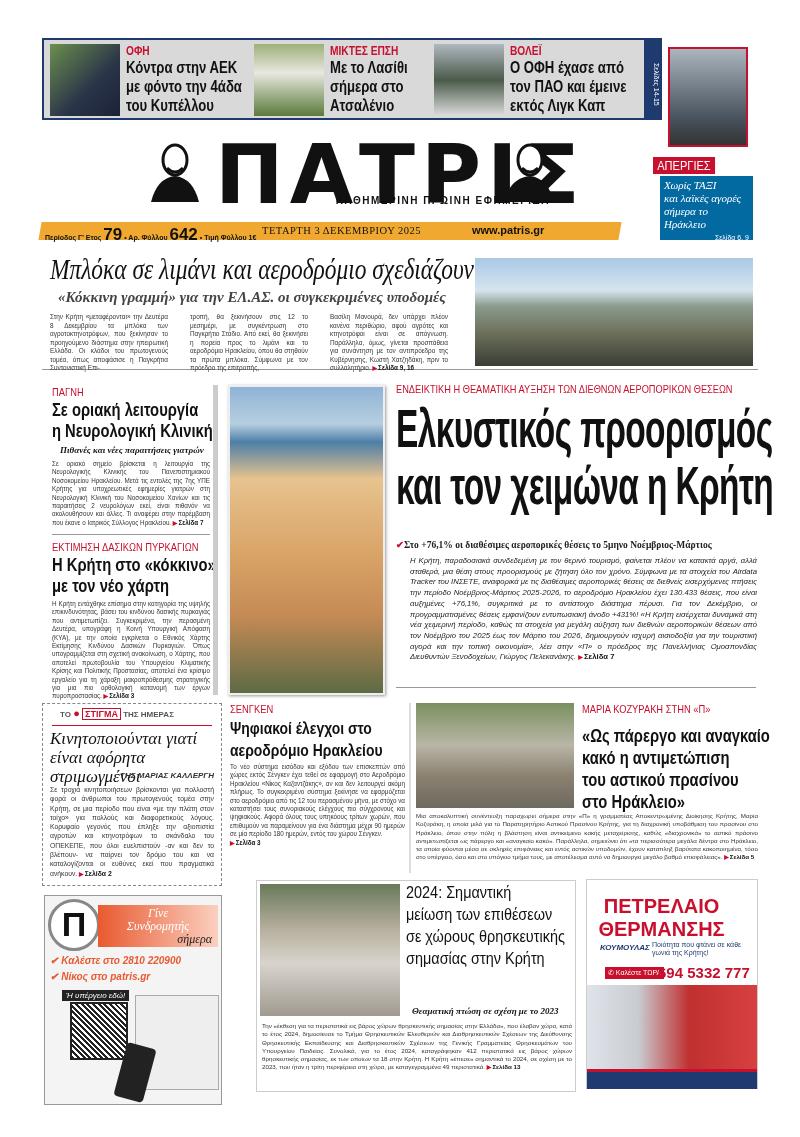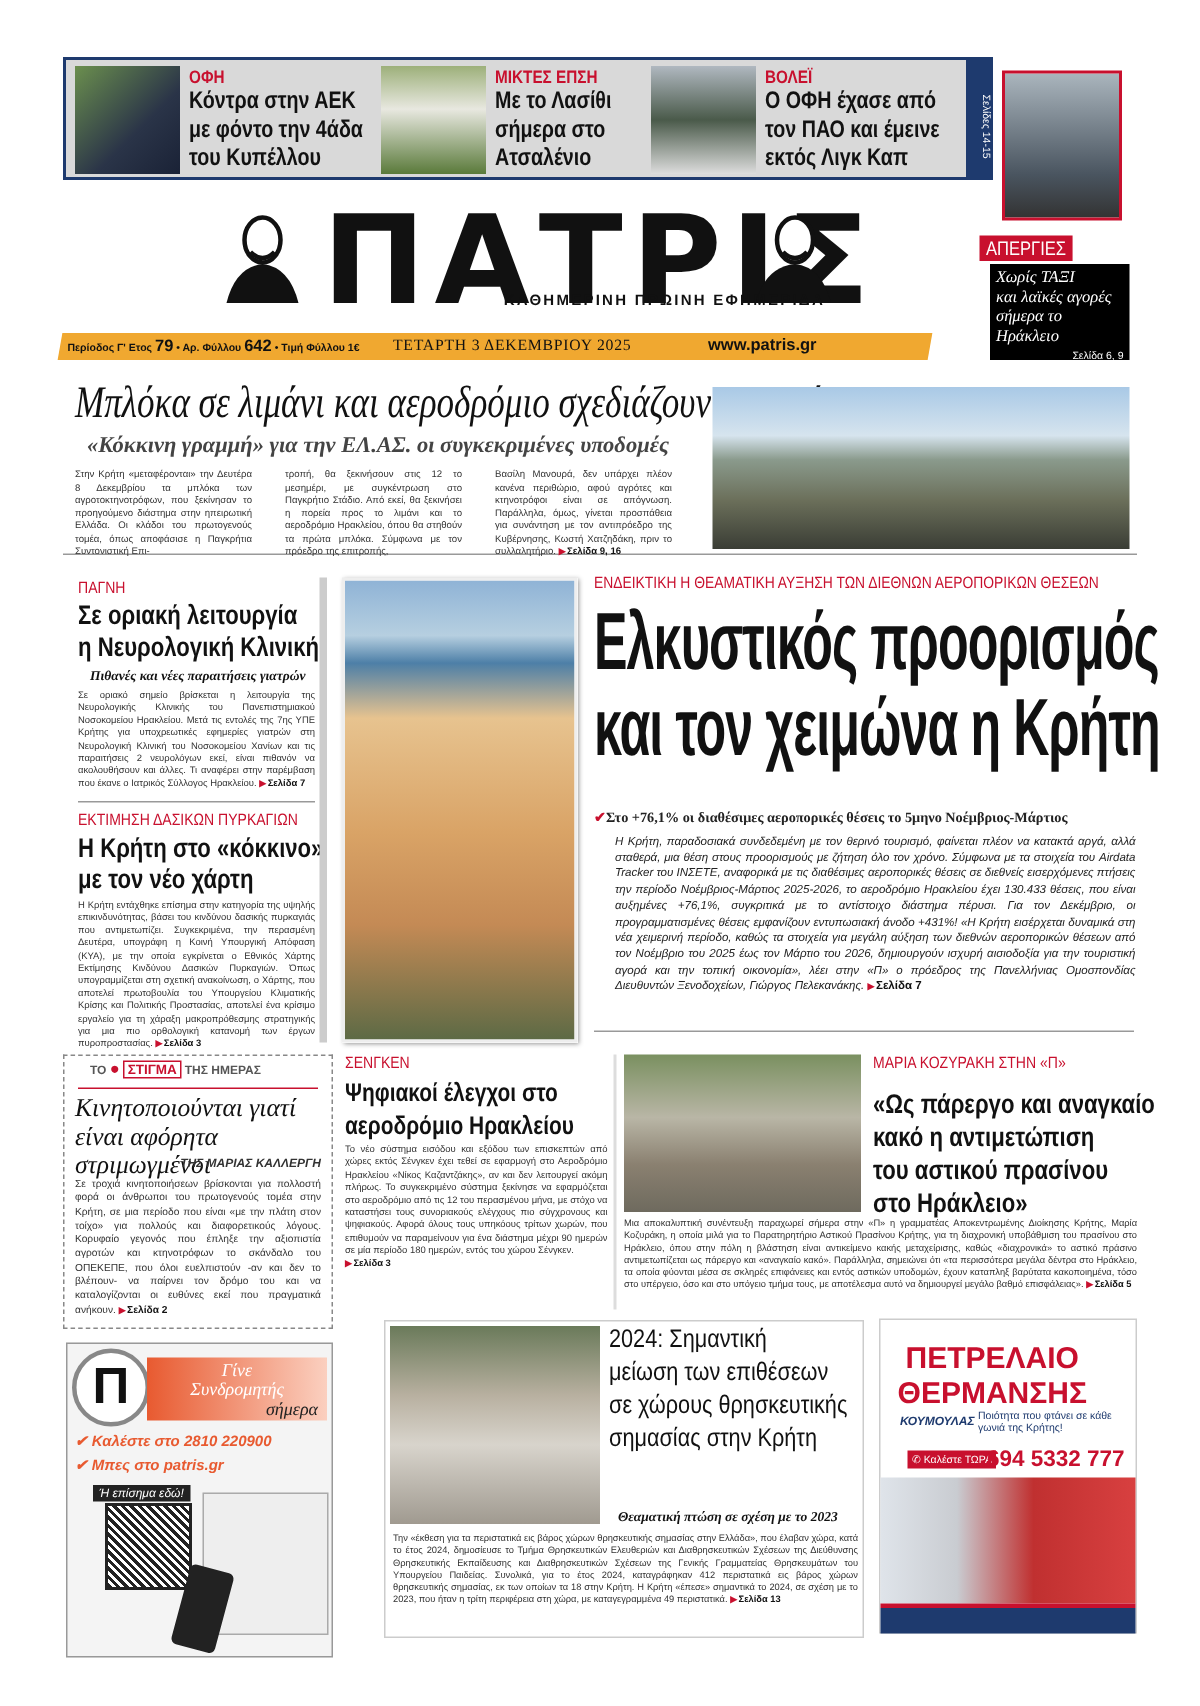"Χωρίς ΤΑΞΙ" #strike-box { background: #000000 -> #0369a1 }
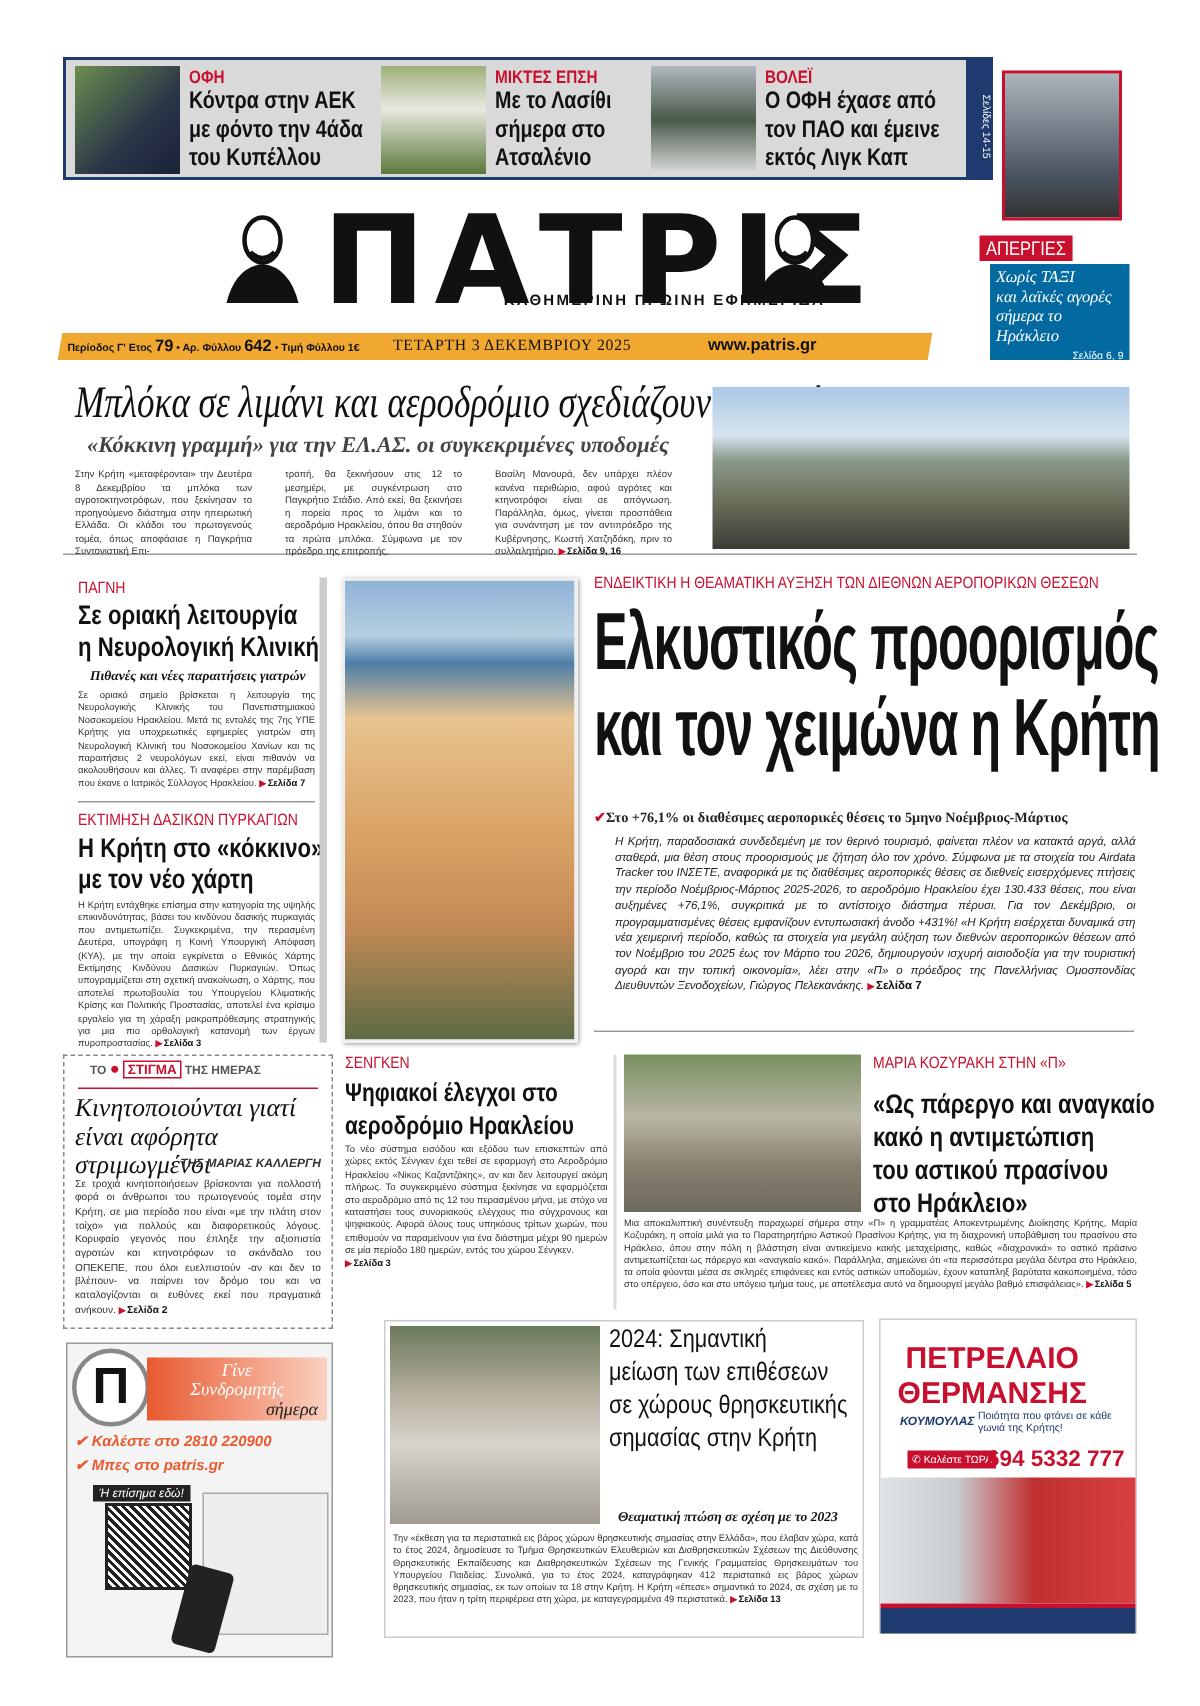"79" #info-left b { font-size: 11px -> 17px }
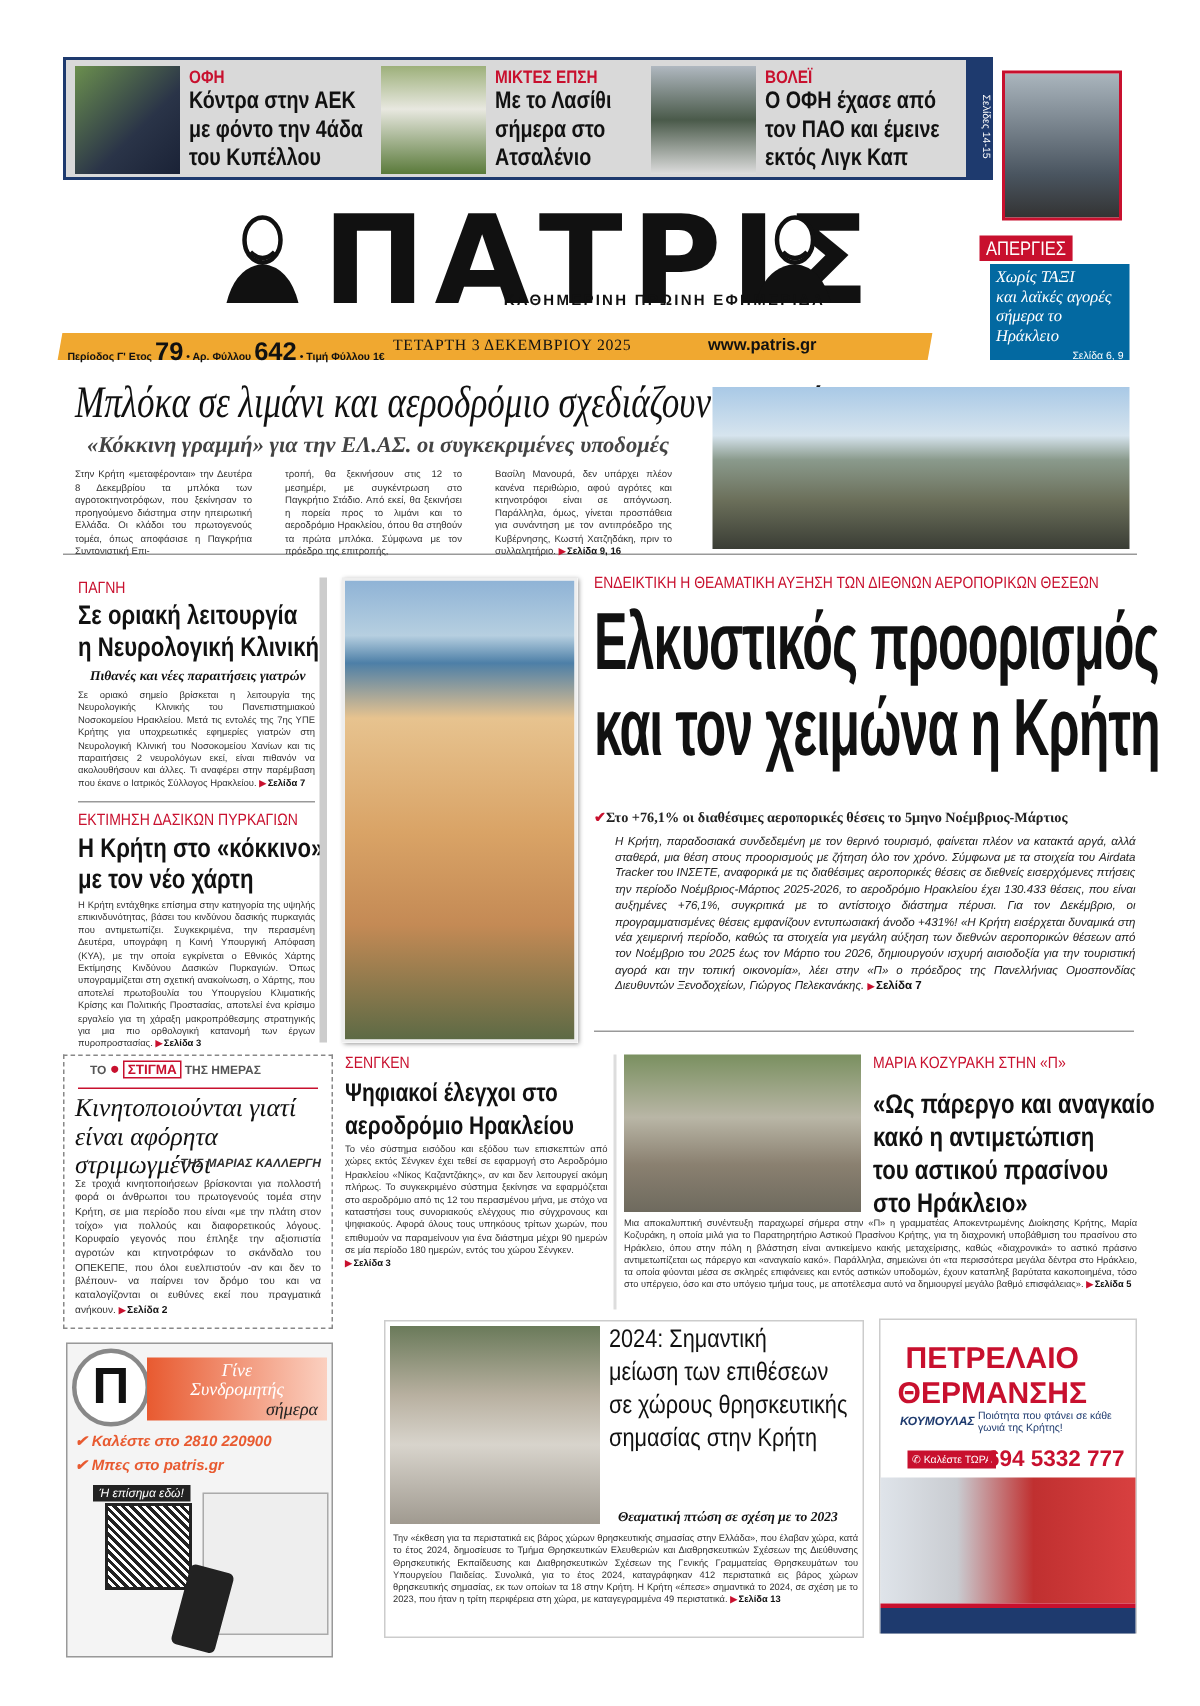"✔ Μπες στο patris.gr" div.abs { text: Μπες -> Νίκος }
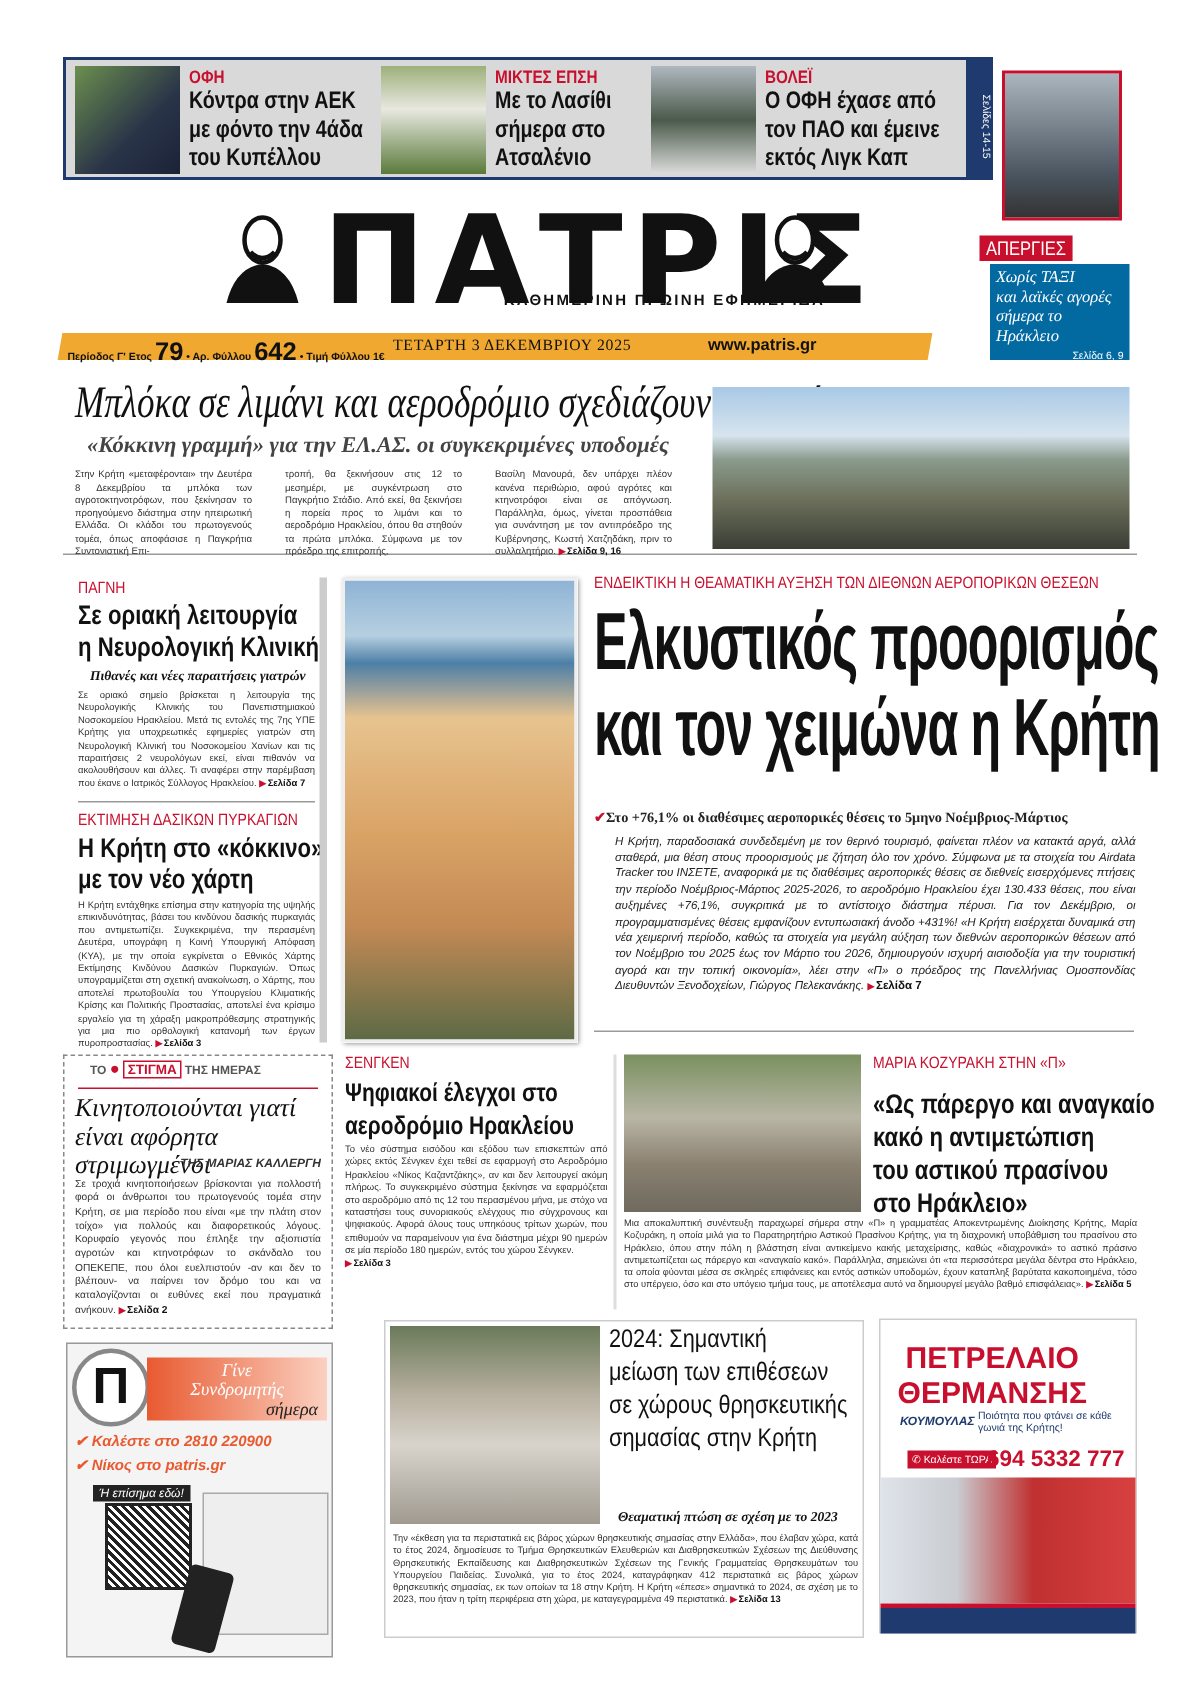"Ή επίσημα εδώ!" div.abs { text: επίσημα -> υπέργειο }
